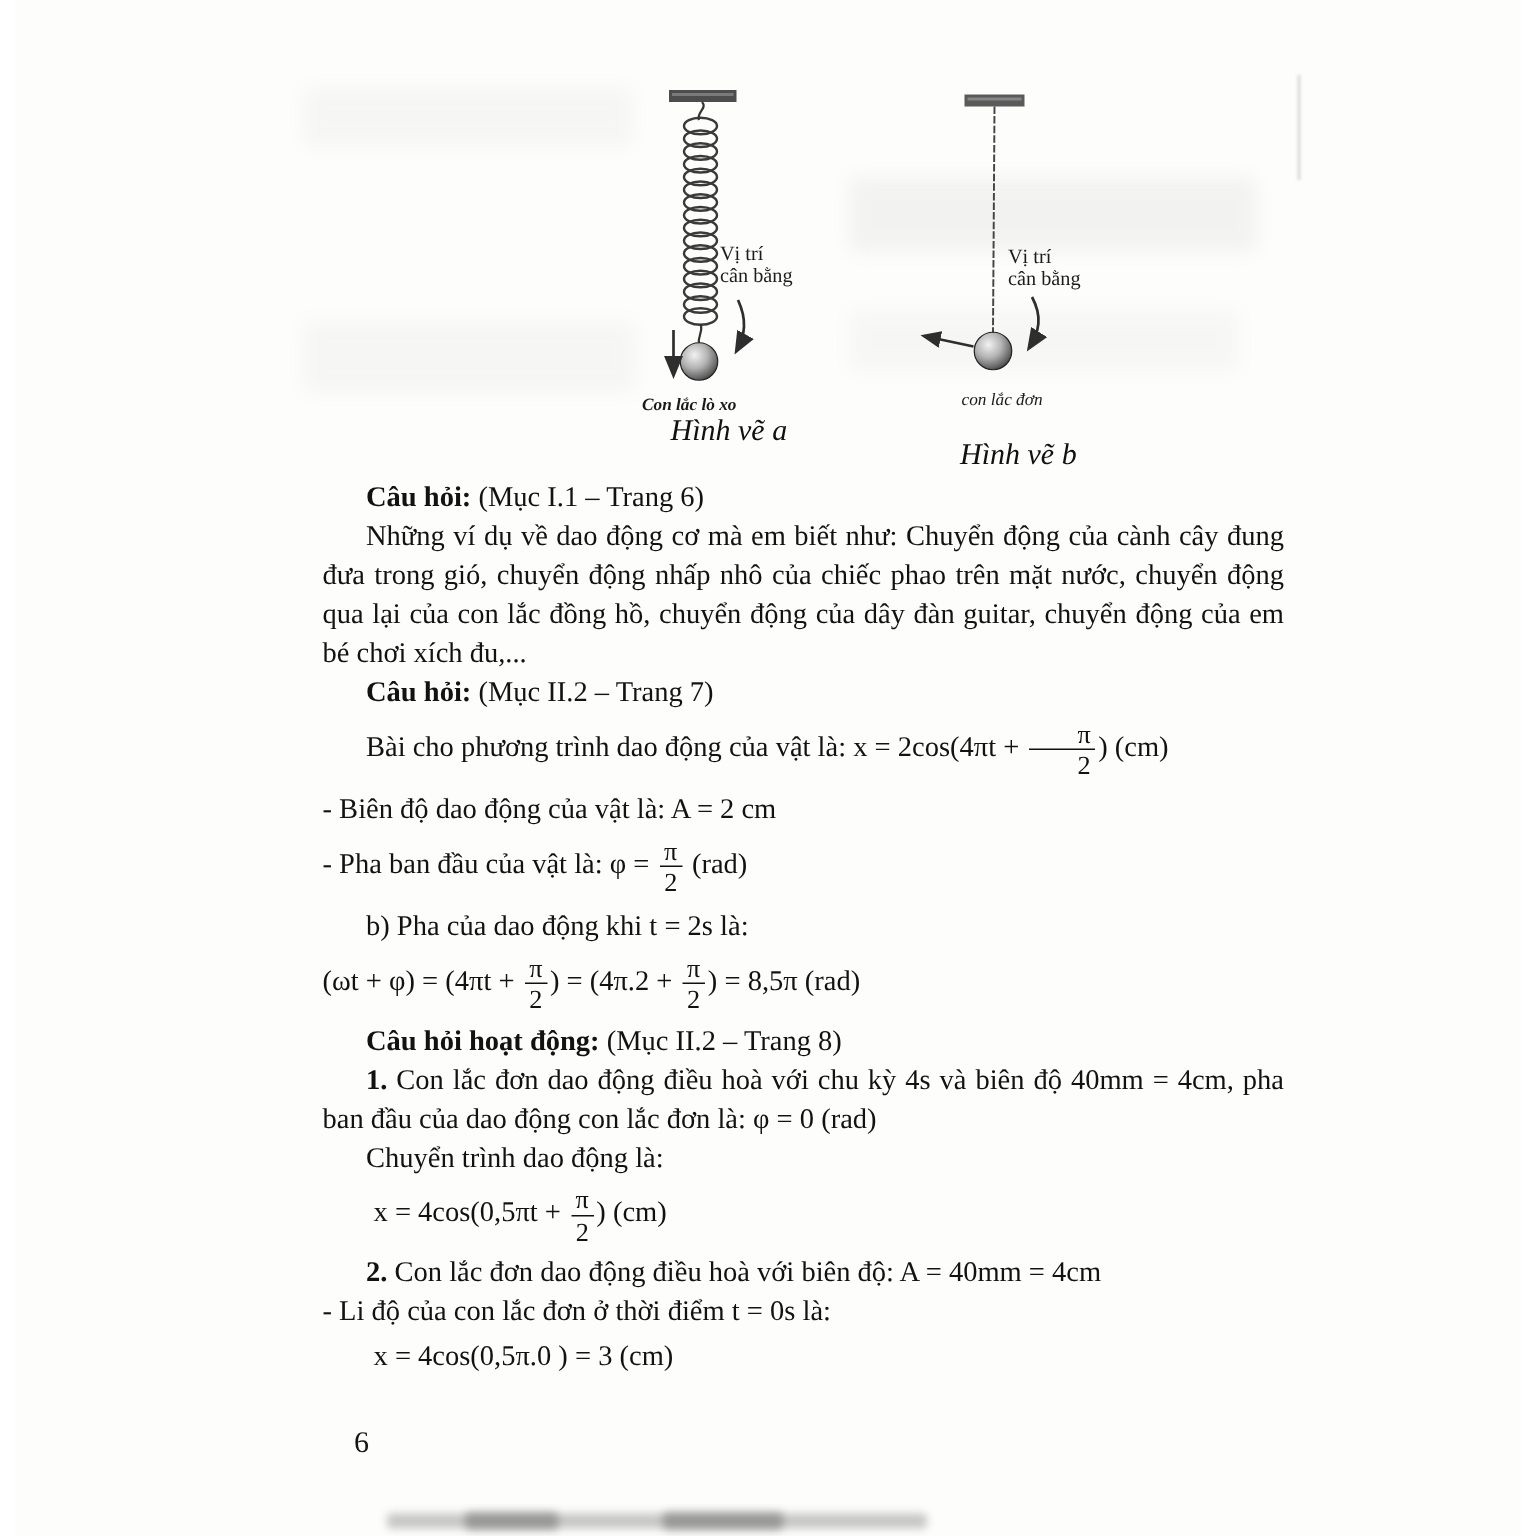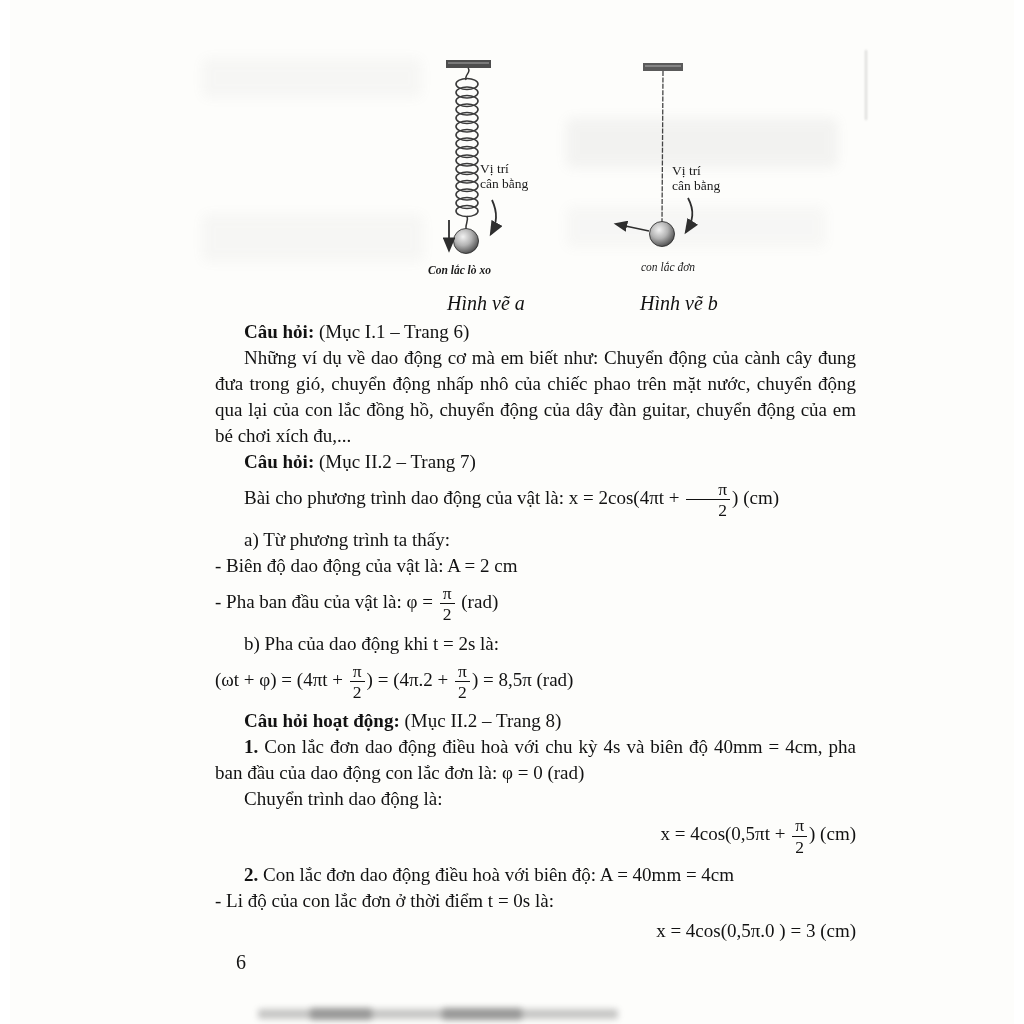"Hình vẽ a" div.fig-title { top: 292px -> 276px }
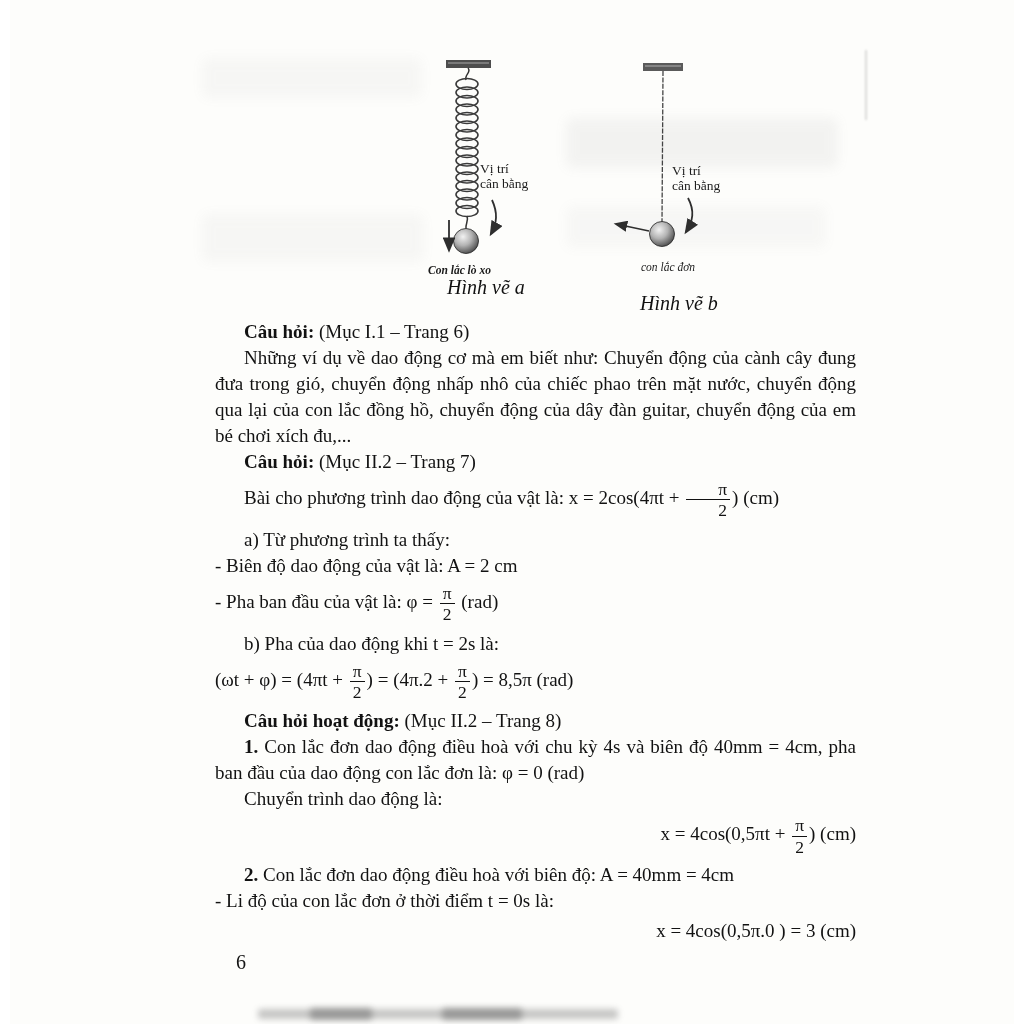"a) Từ phương trình ta" p.para { html: <p><span>a) Từ phương trình ta thấy:</span></p> -> none }
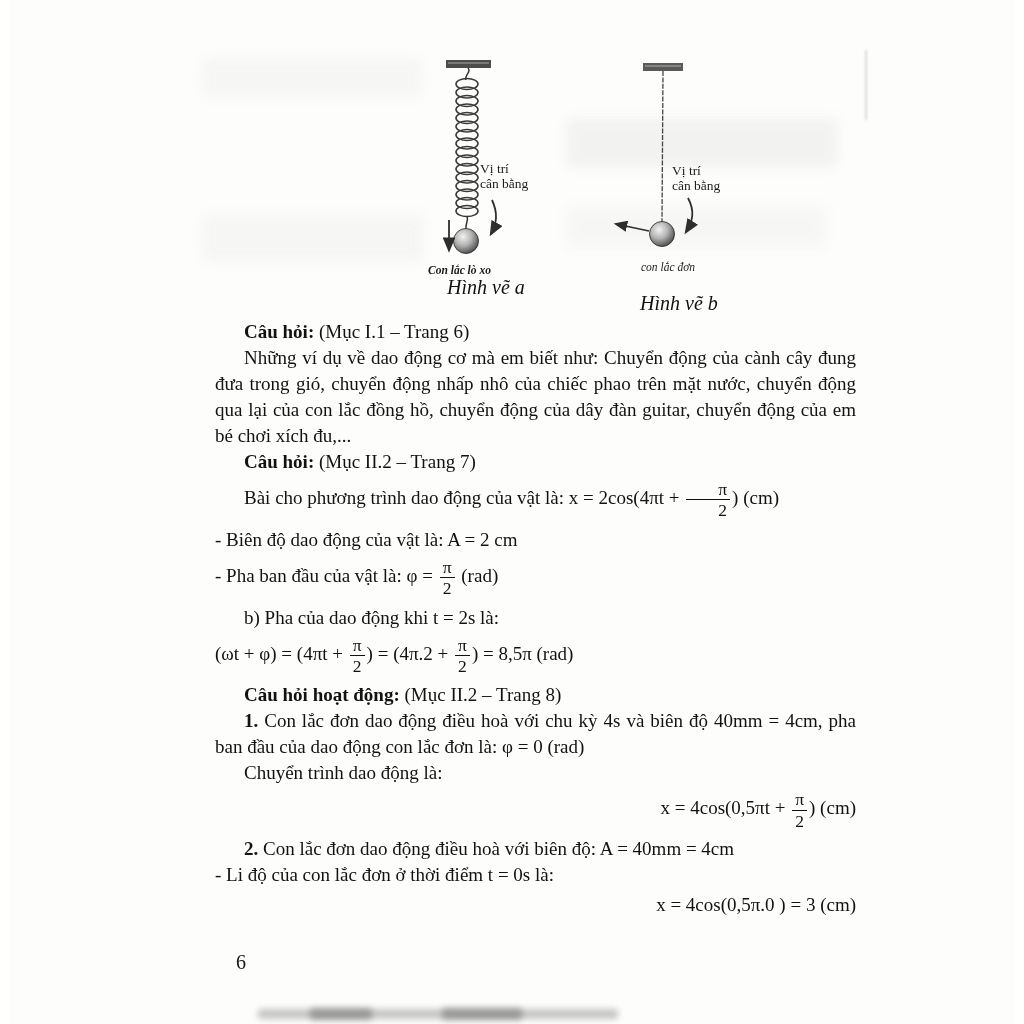"x = 4cos(0,5πt +" .center-eq { text-align: right -> left }
